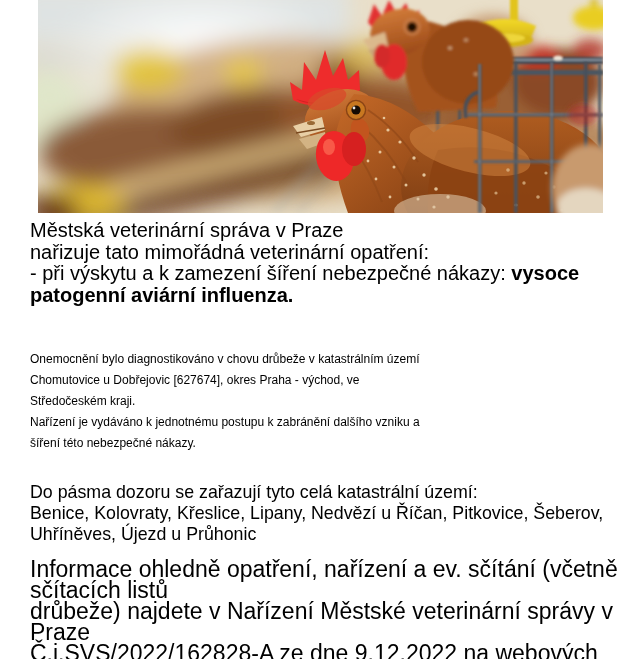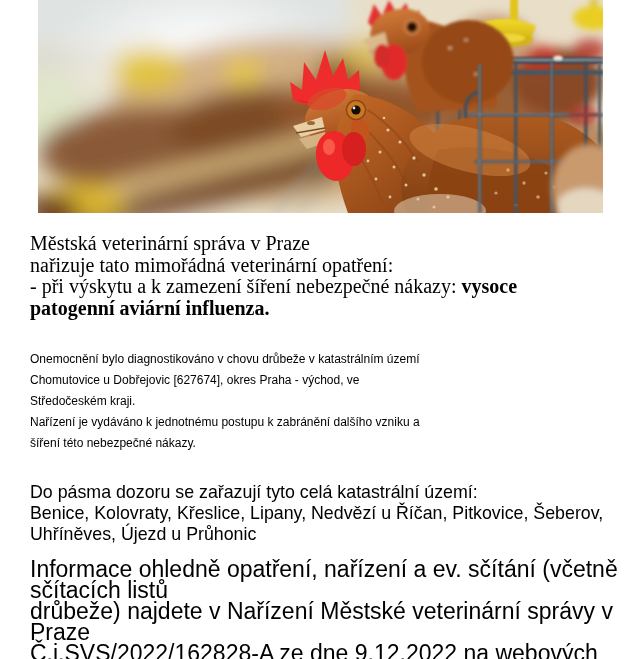"Městská veterinární správa v Praze" #p1 { font-family: Liberation Serif, serif -> none; top: 233px -> 220px }
